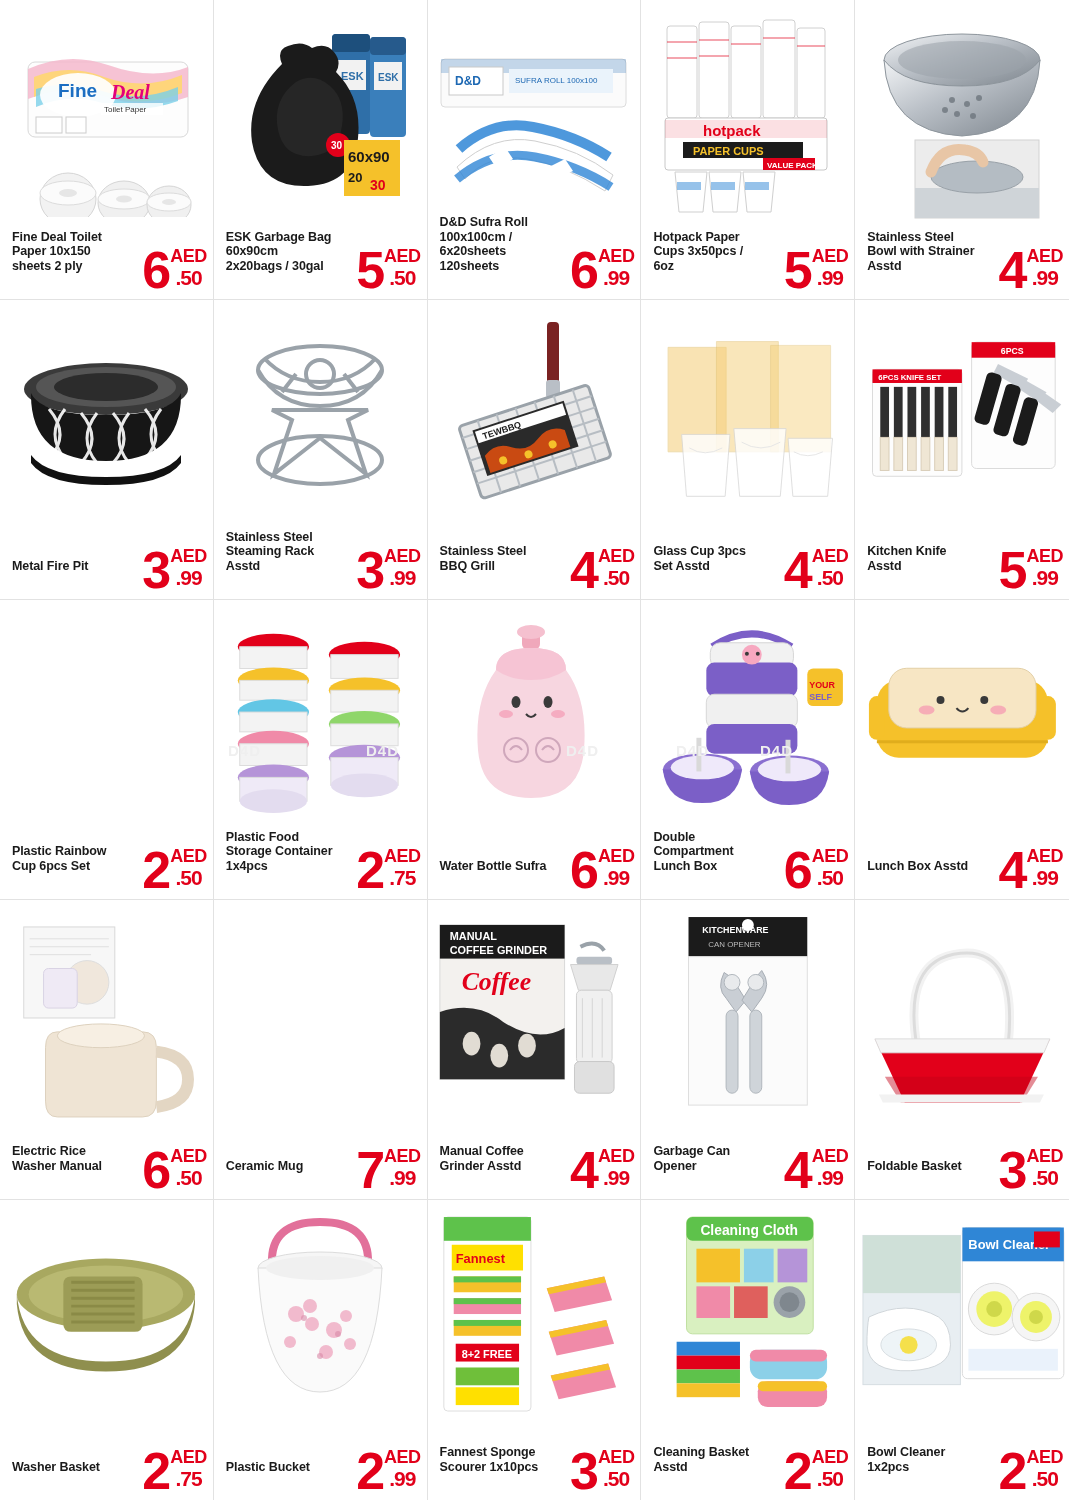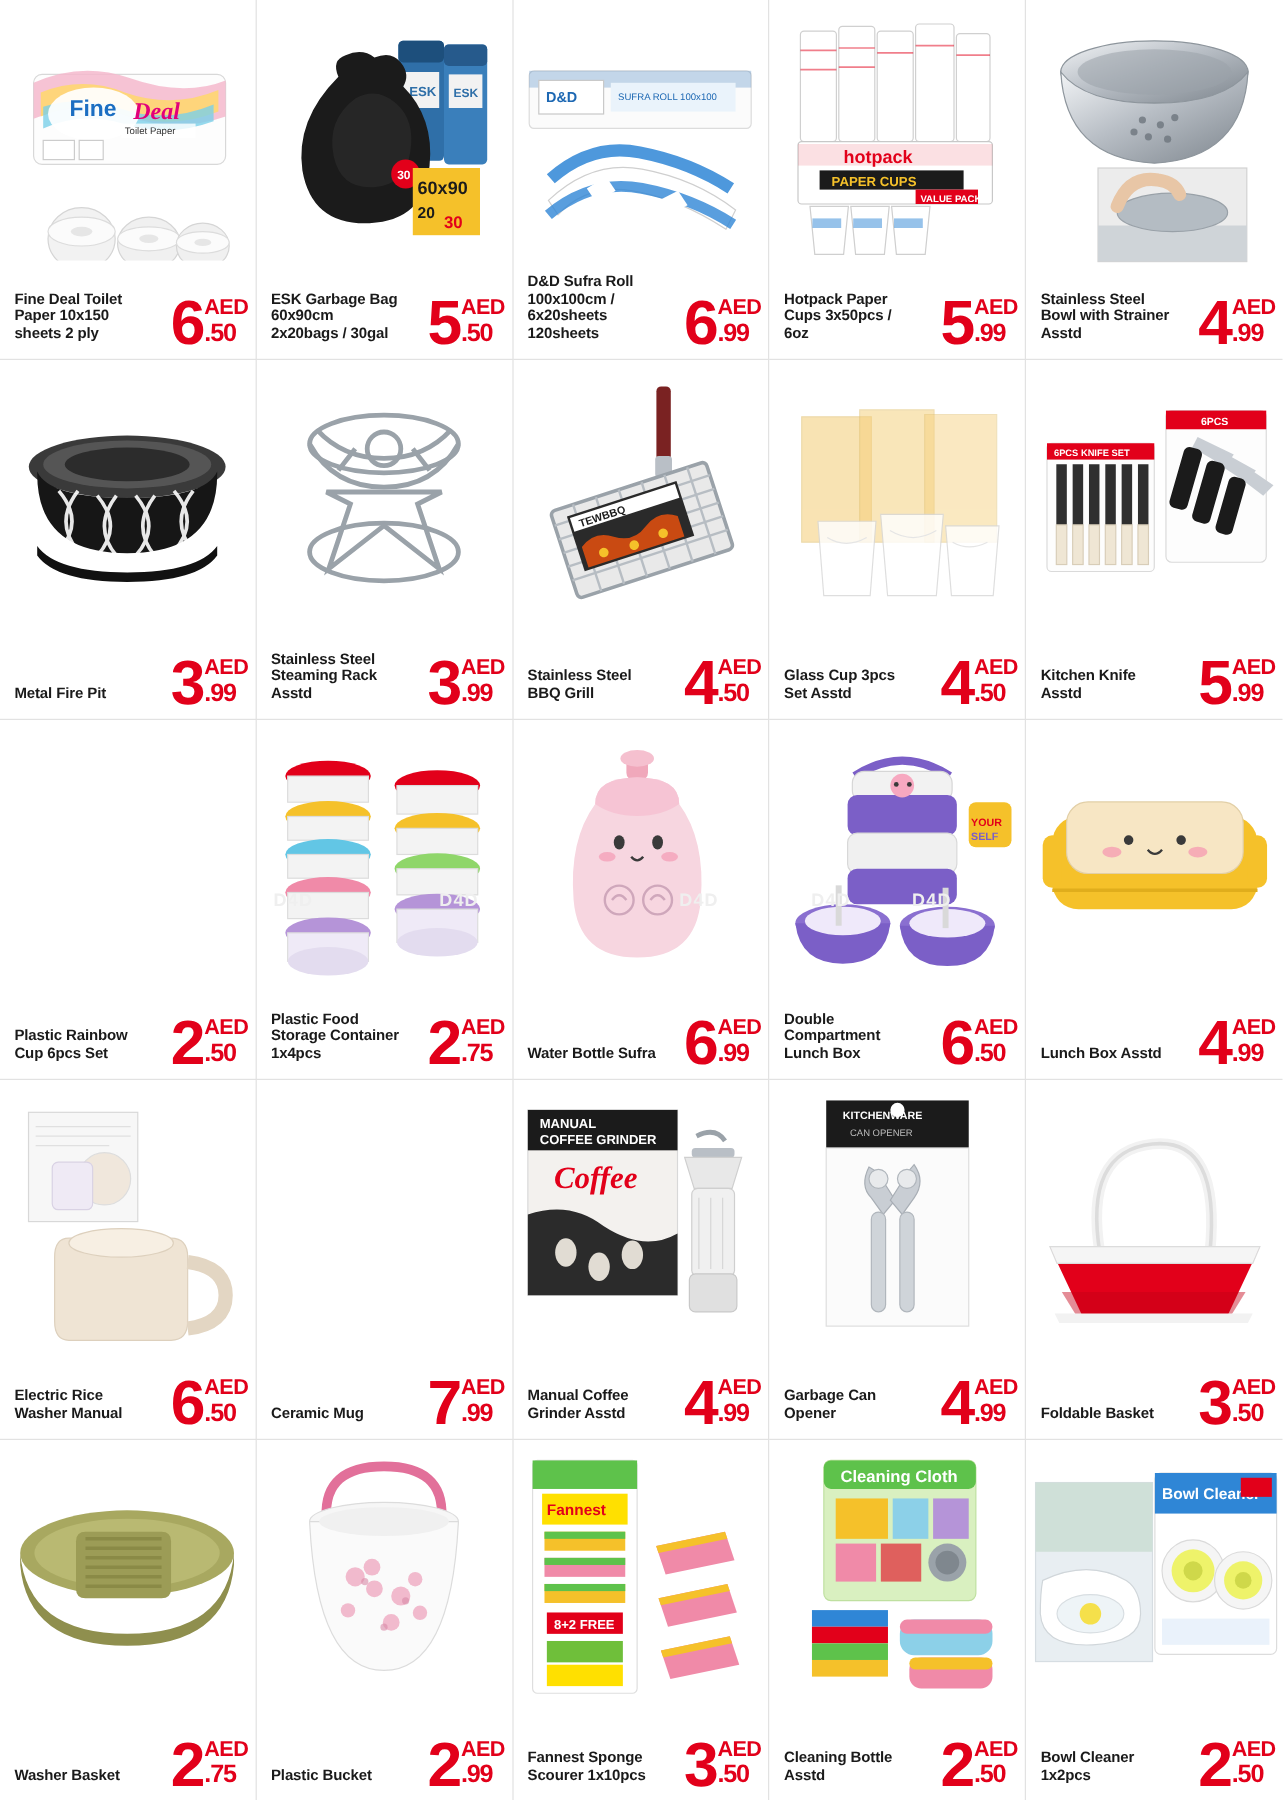"D&D Sufra Roll 100x100cm /" .label { bottom: 14px -> 26px }
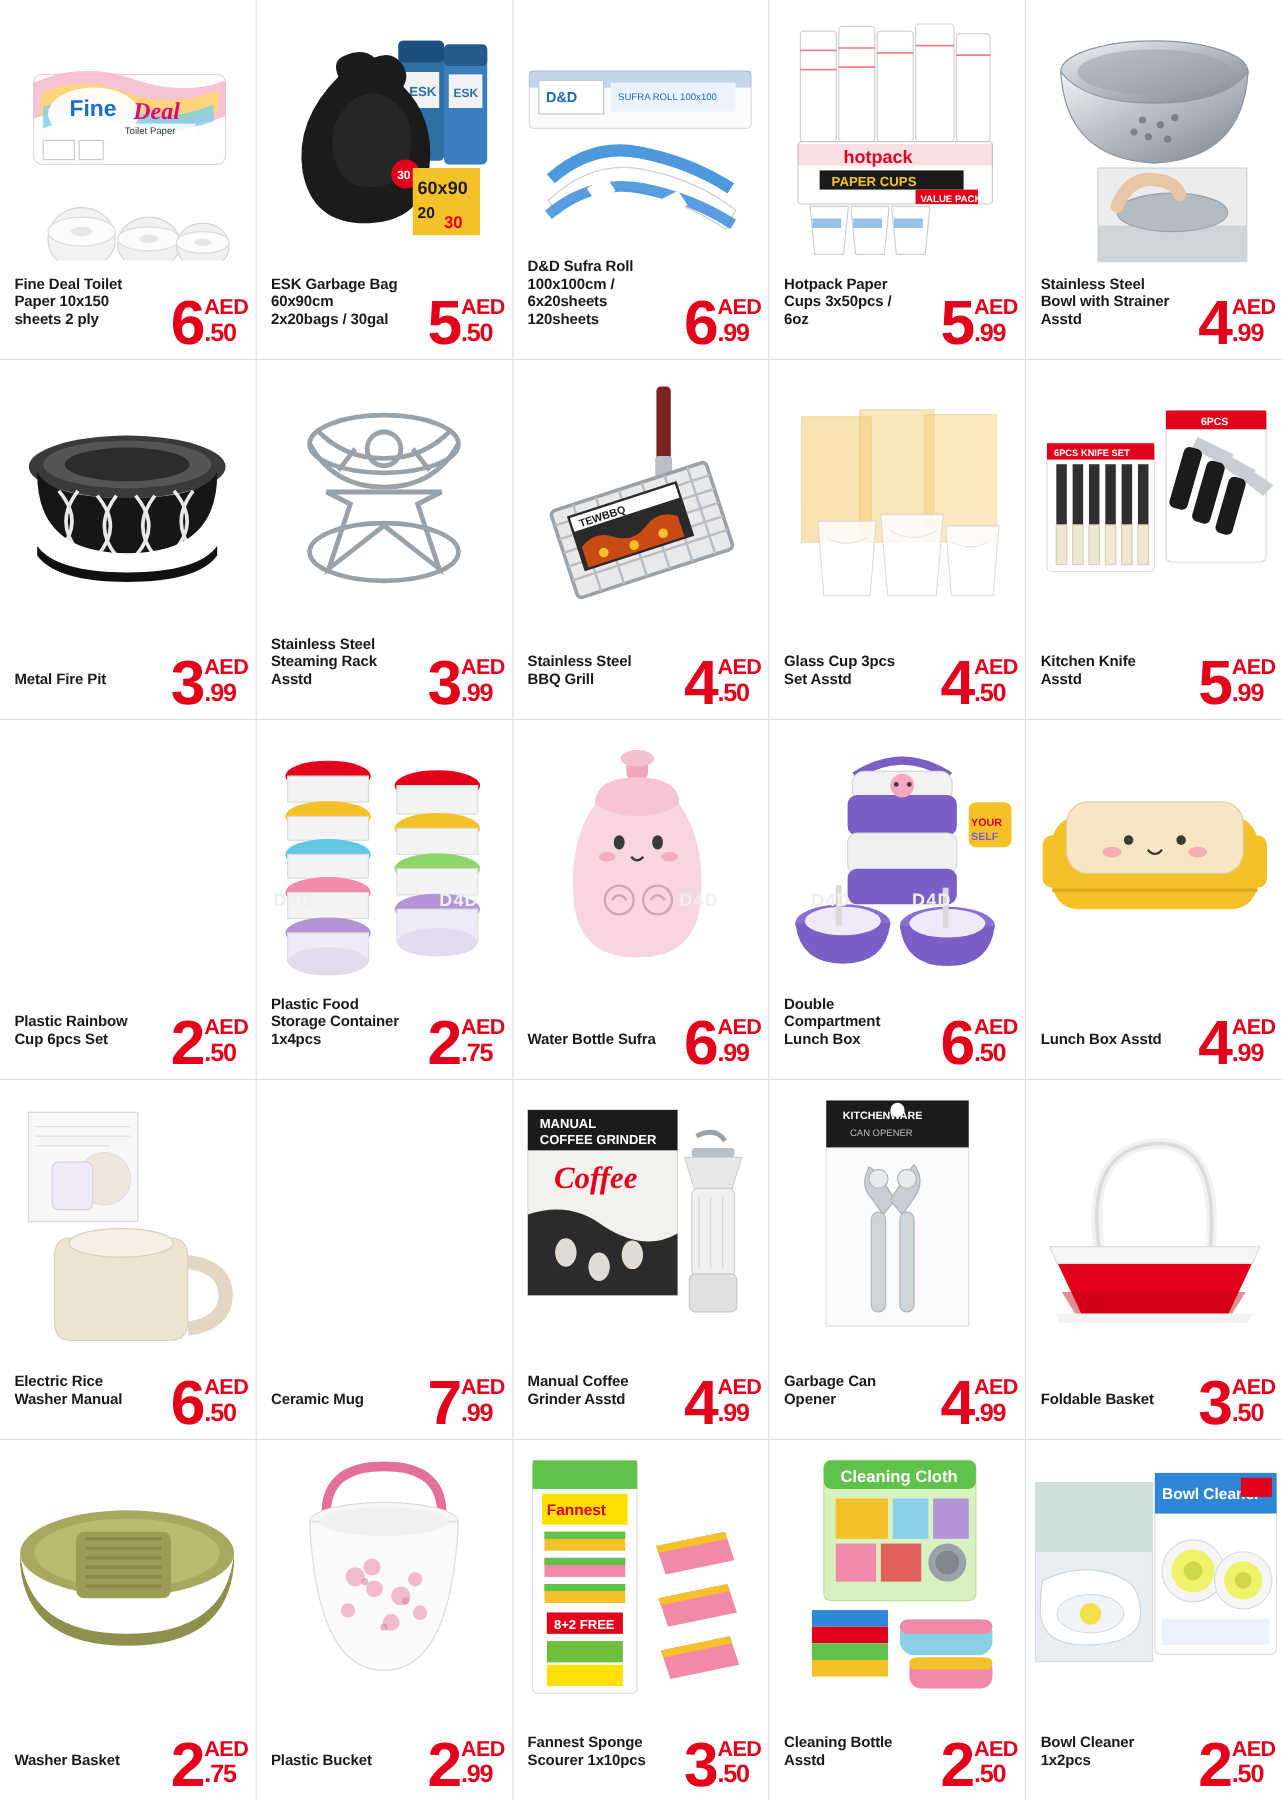"AED" .price .stack { align-items: flex-start -> center }
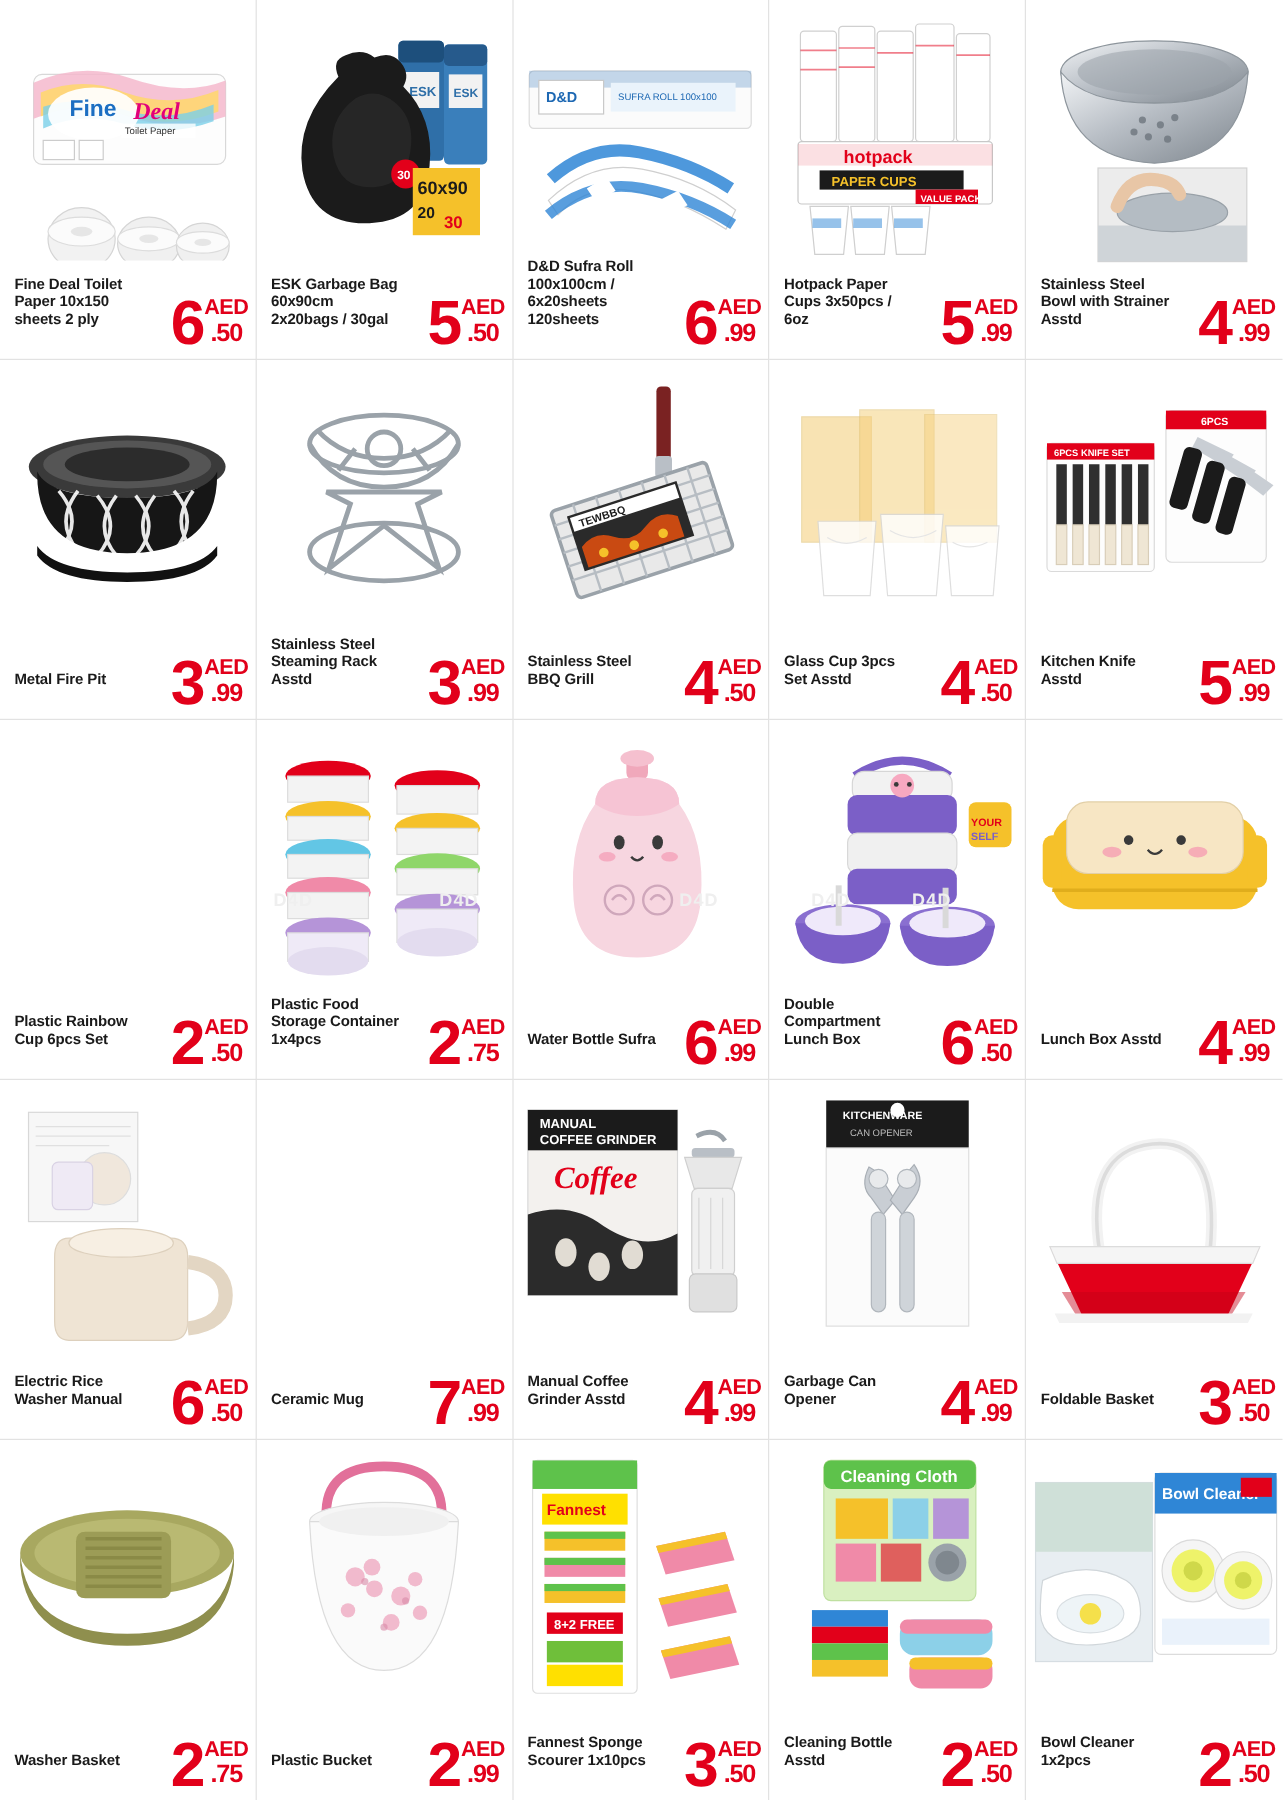"Cleaning Bottle Asstd" div.label { text: Bottle -> Basket }
